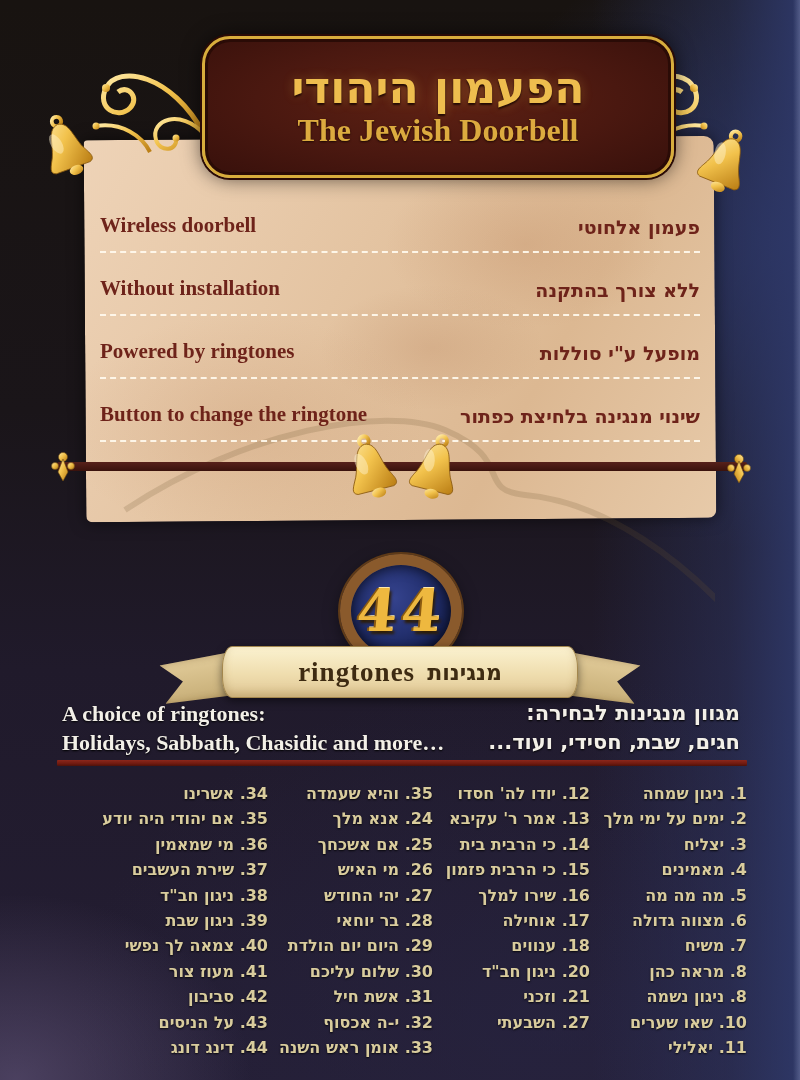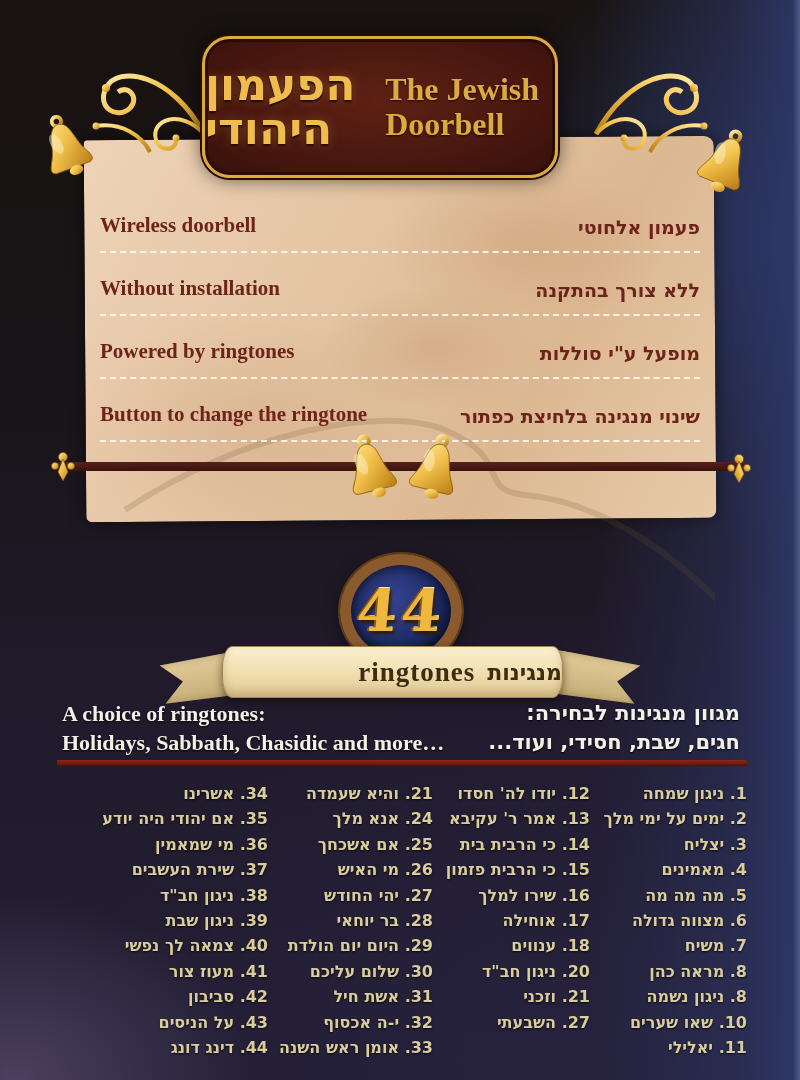"הפעמון היהודי" .plaque { flex-direction: none -> column; width: 356px -> 472px }
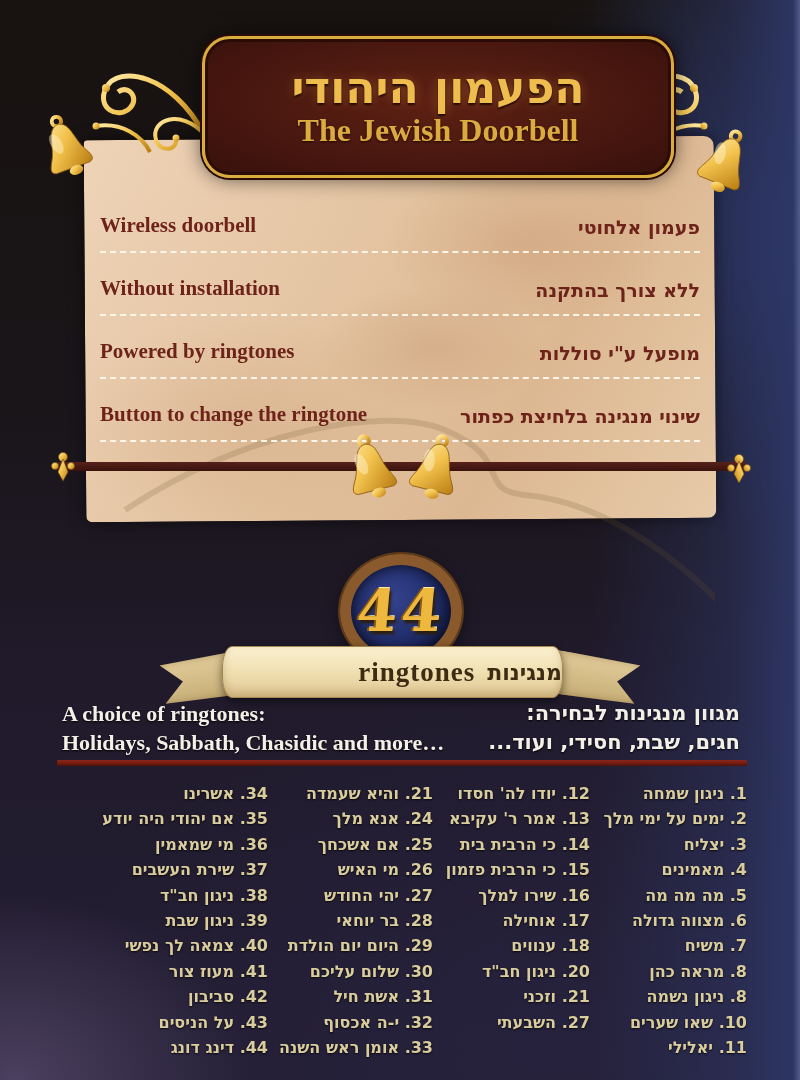"ringtones" .ribbon-band { justify-content: flex-end -> center; right: 73px -> 58px }
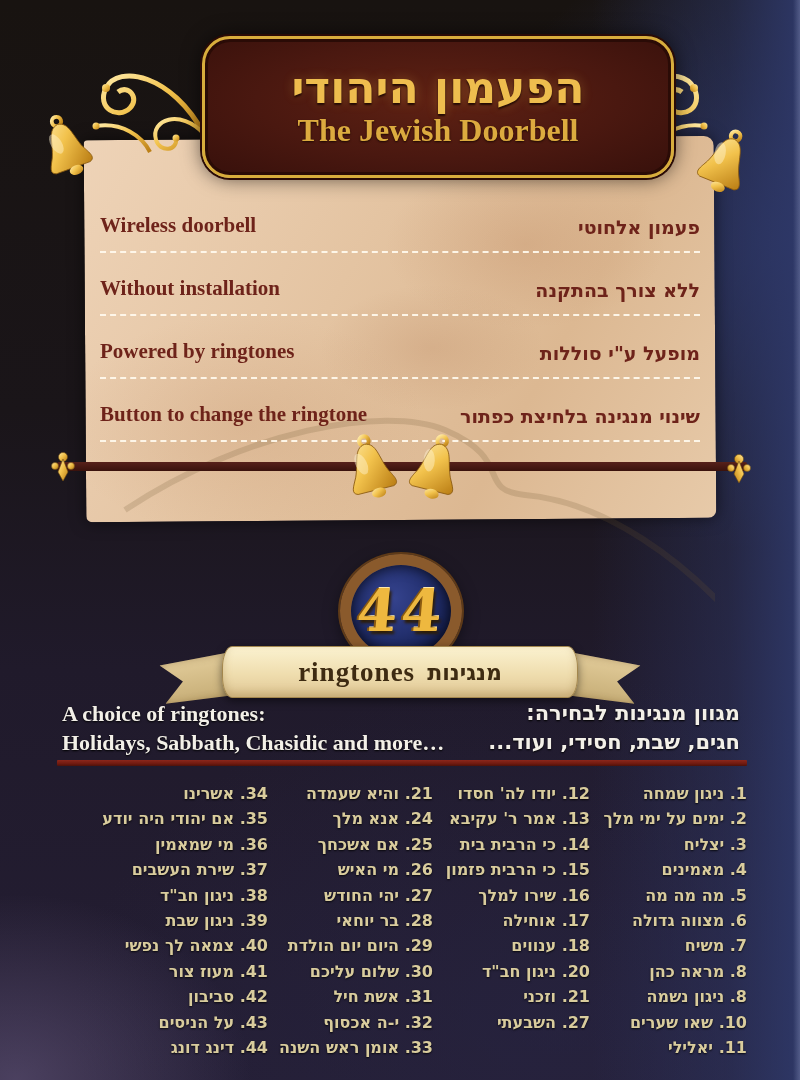"21. והיא שעמדה" div.rt-item { text: 21 -> 35 }
